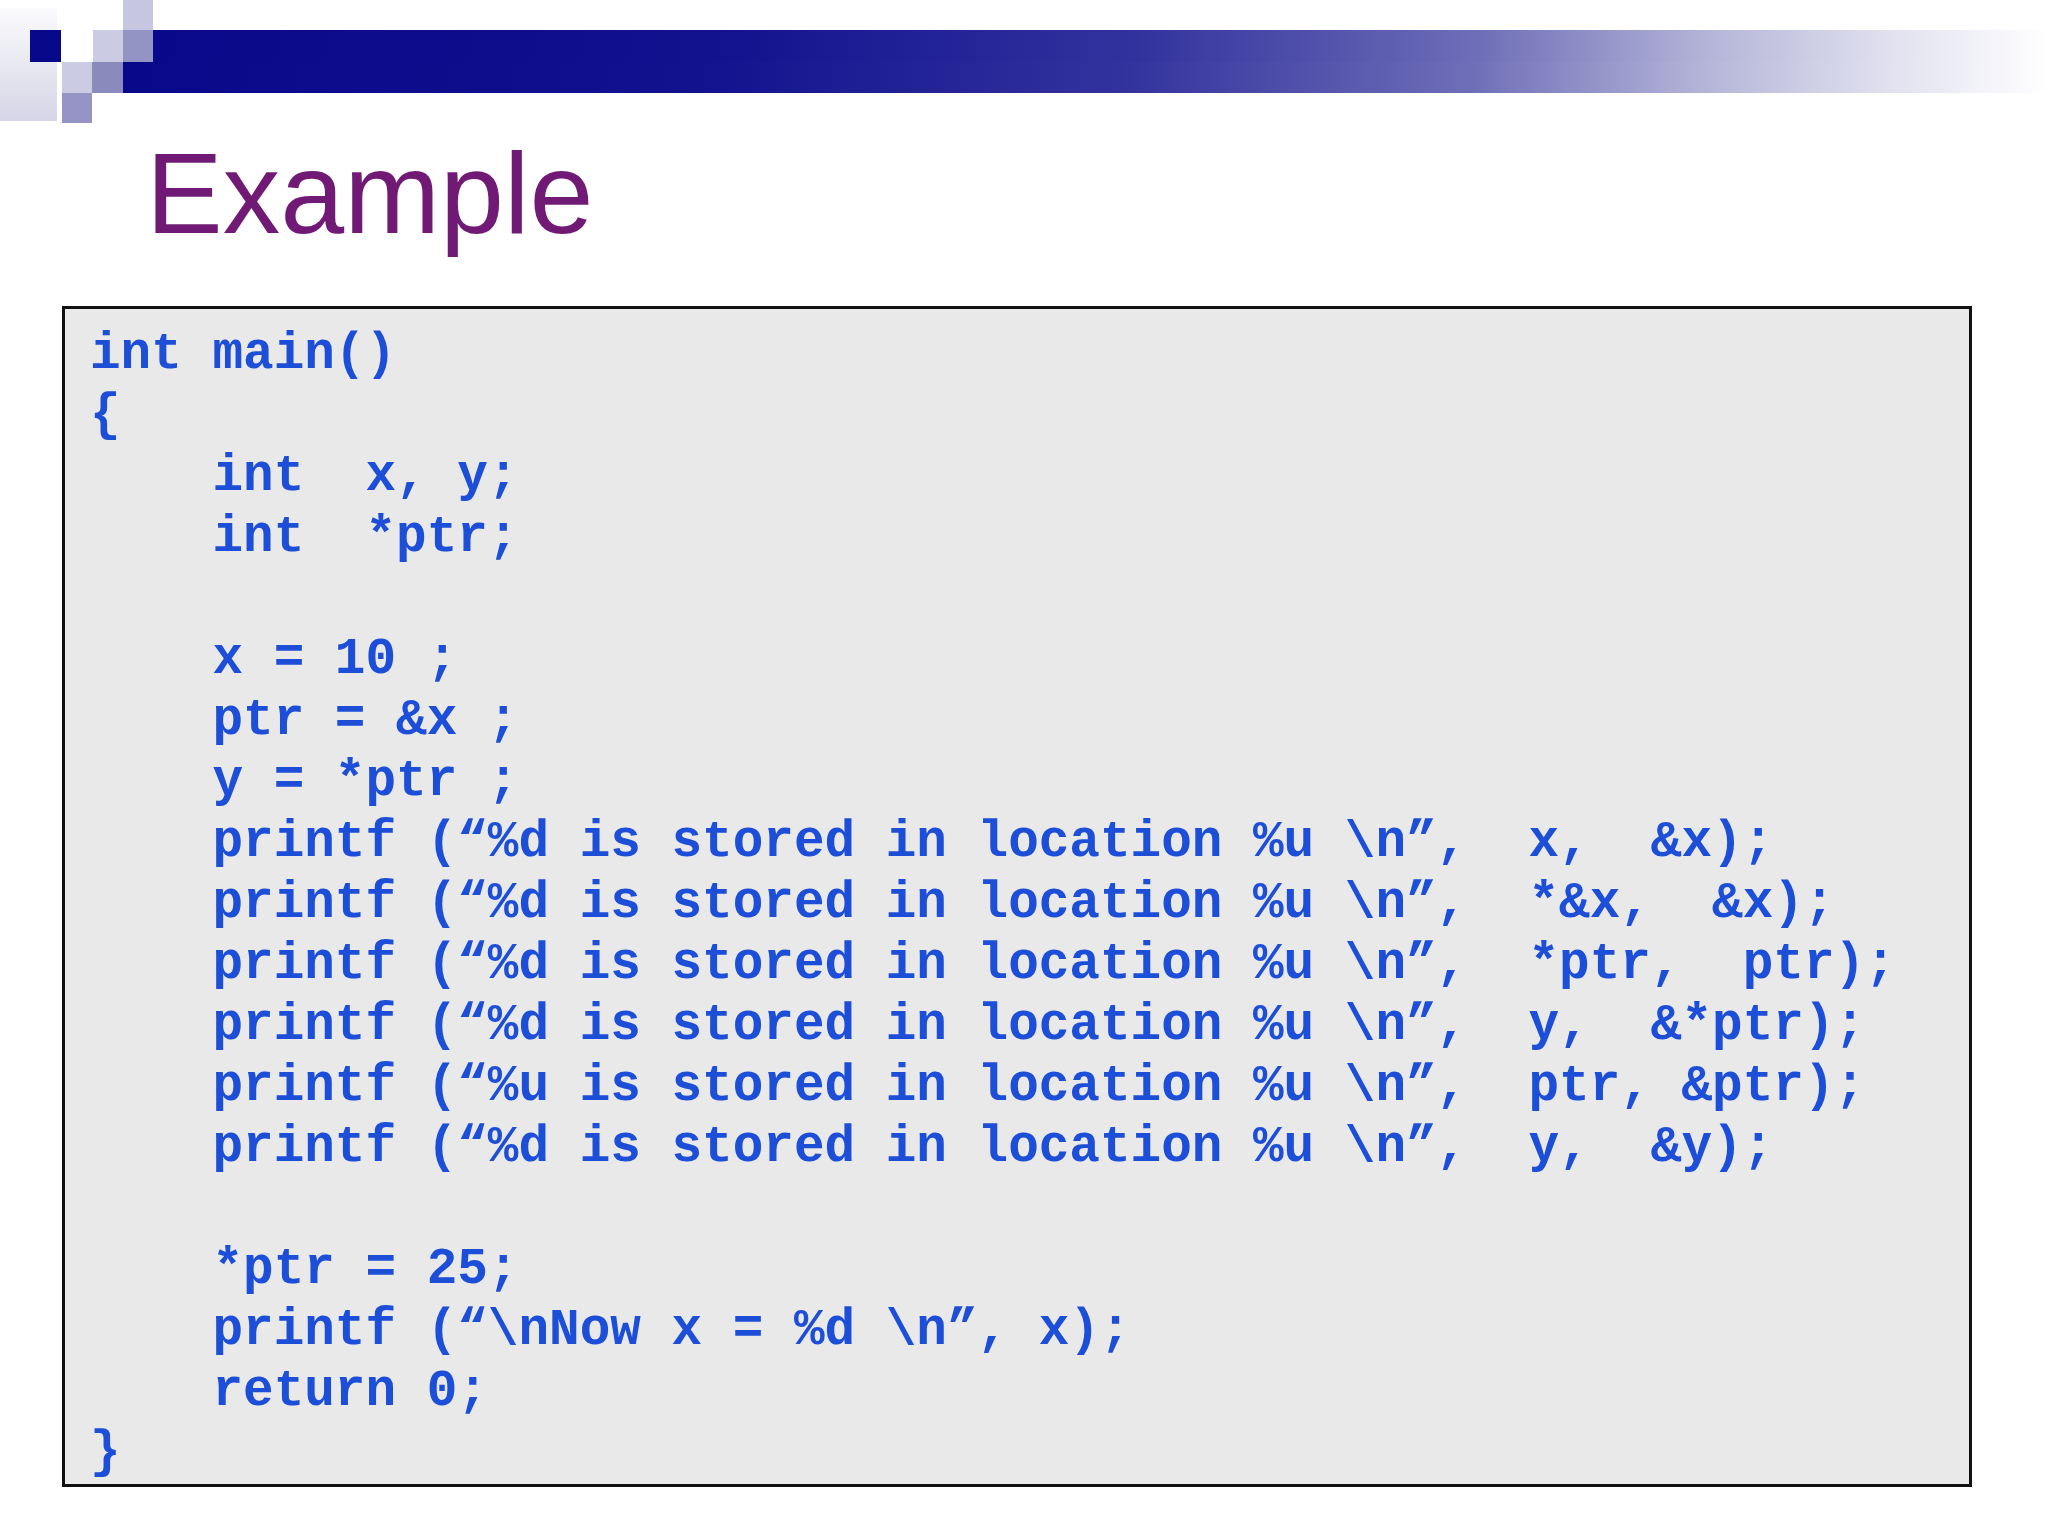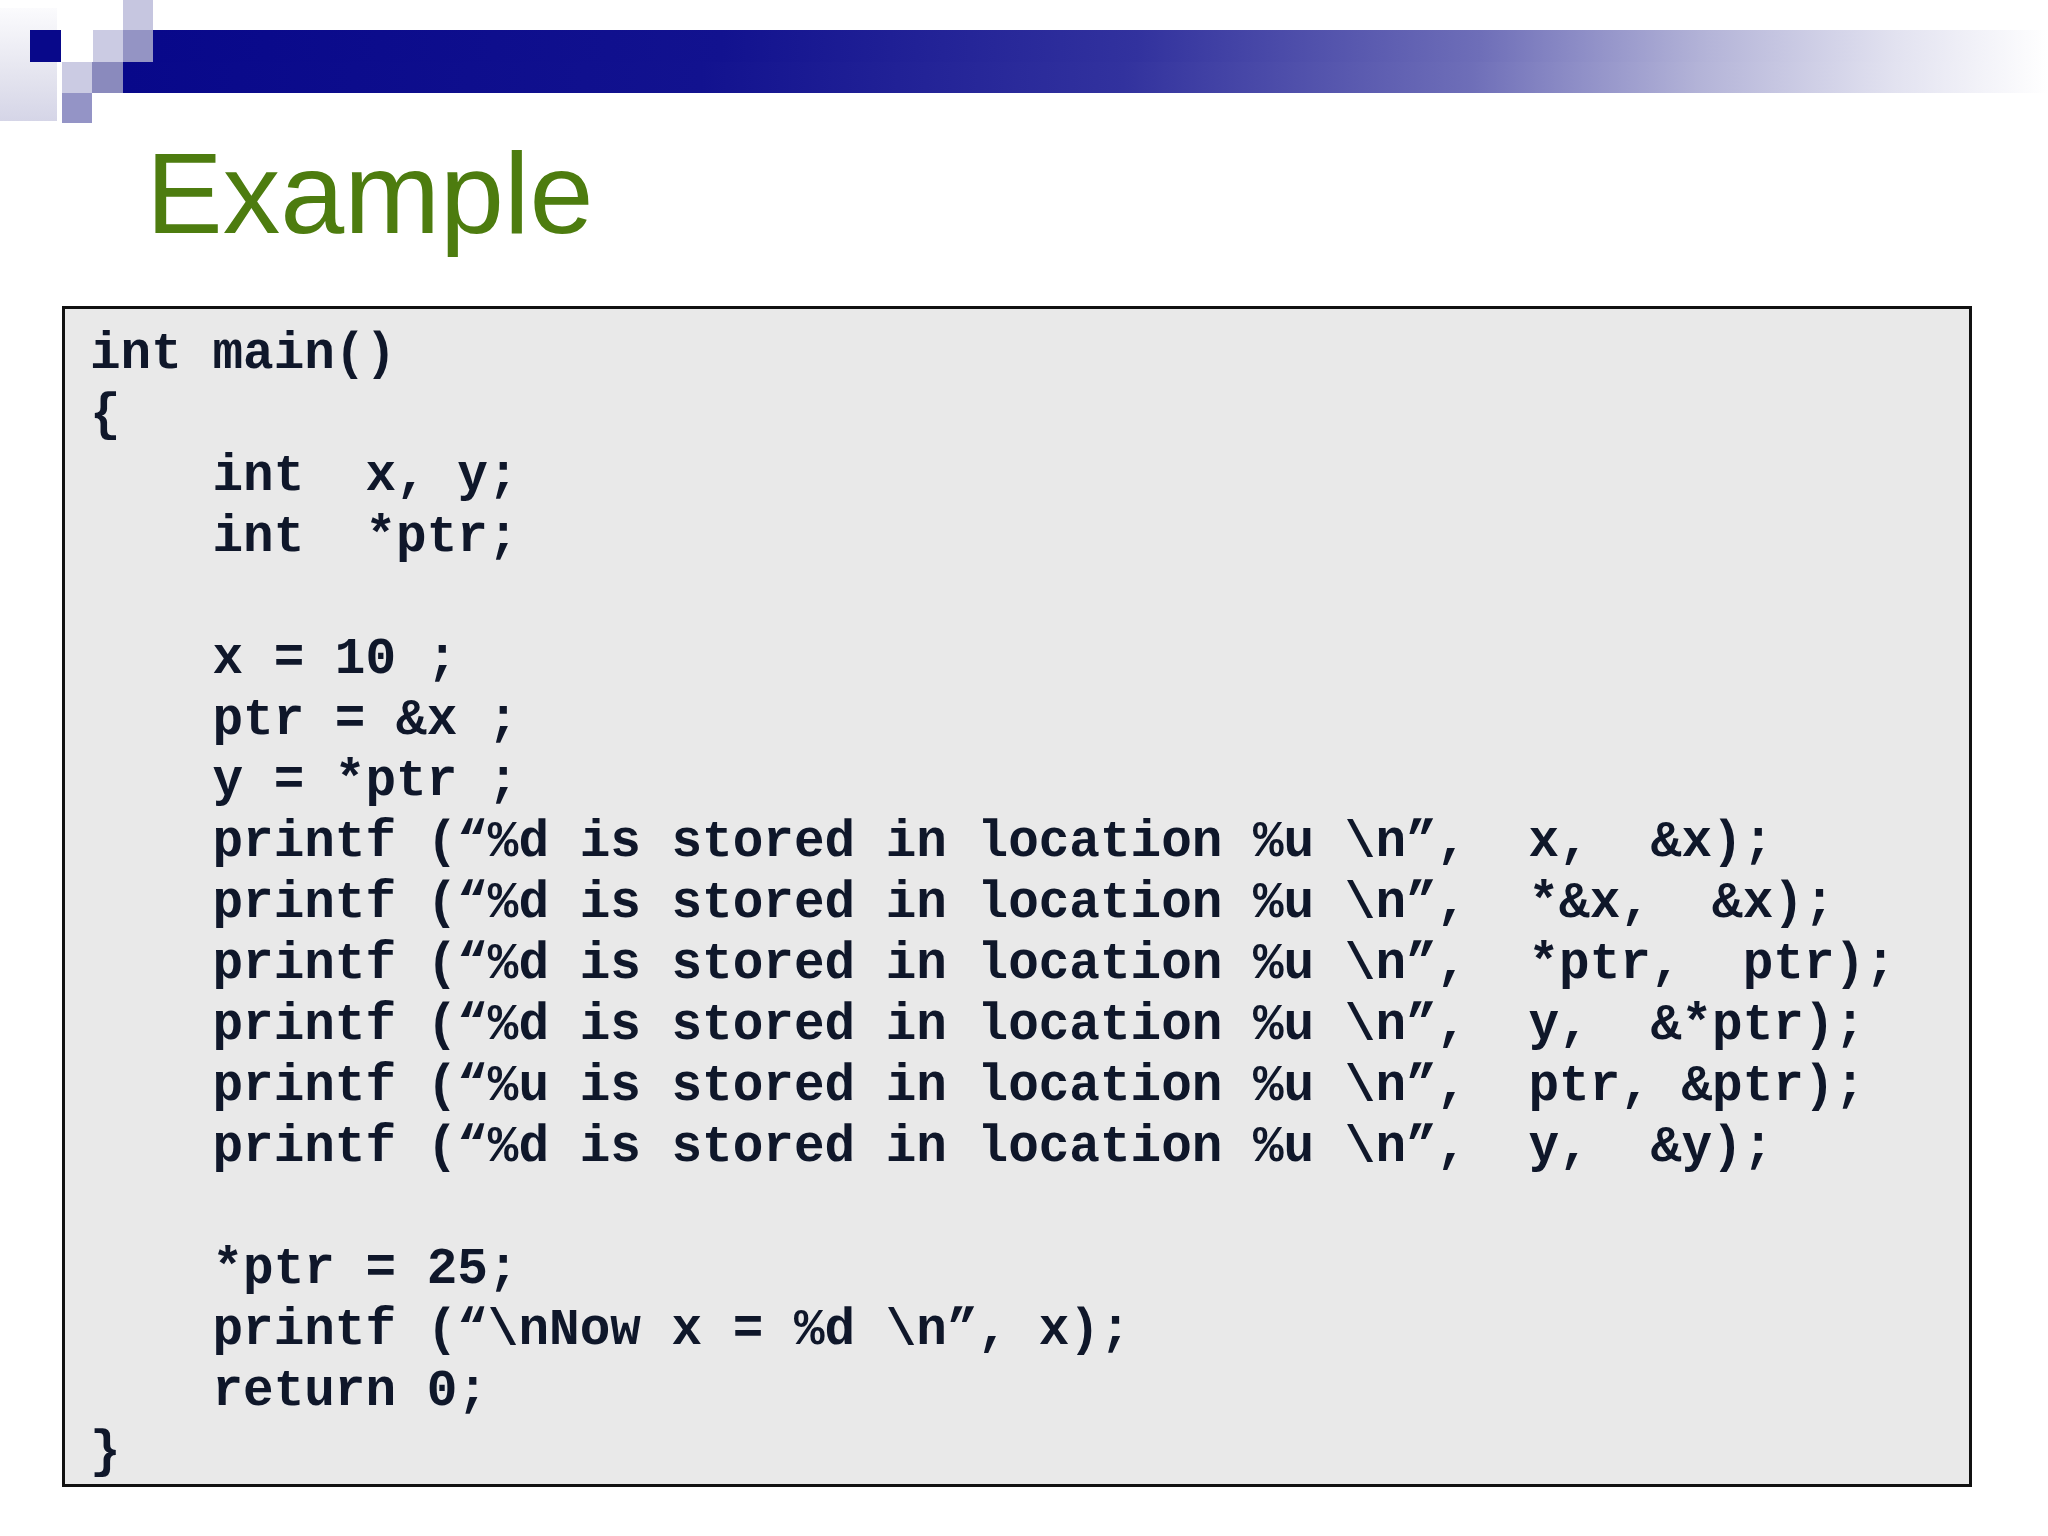"Example" .title { color: #4d7c0f -> #701a75 }
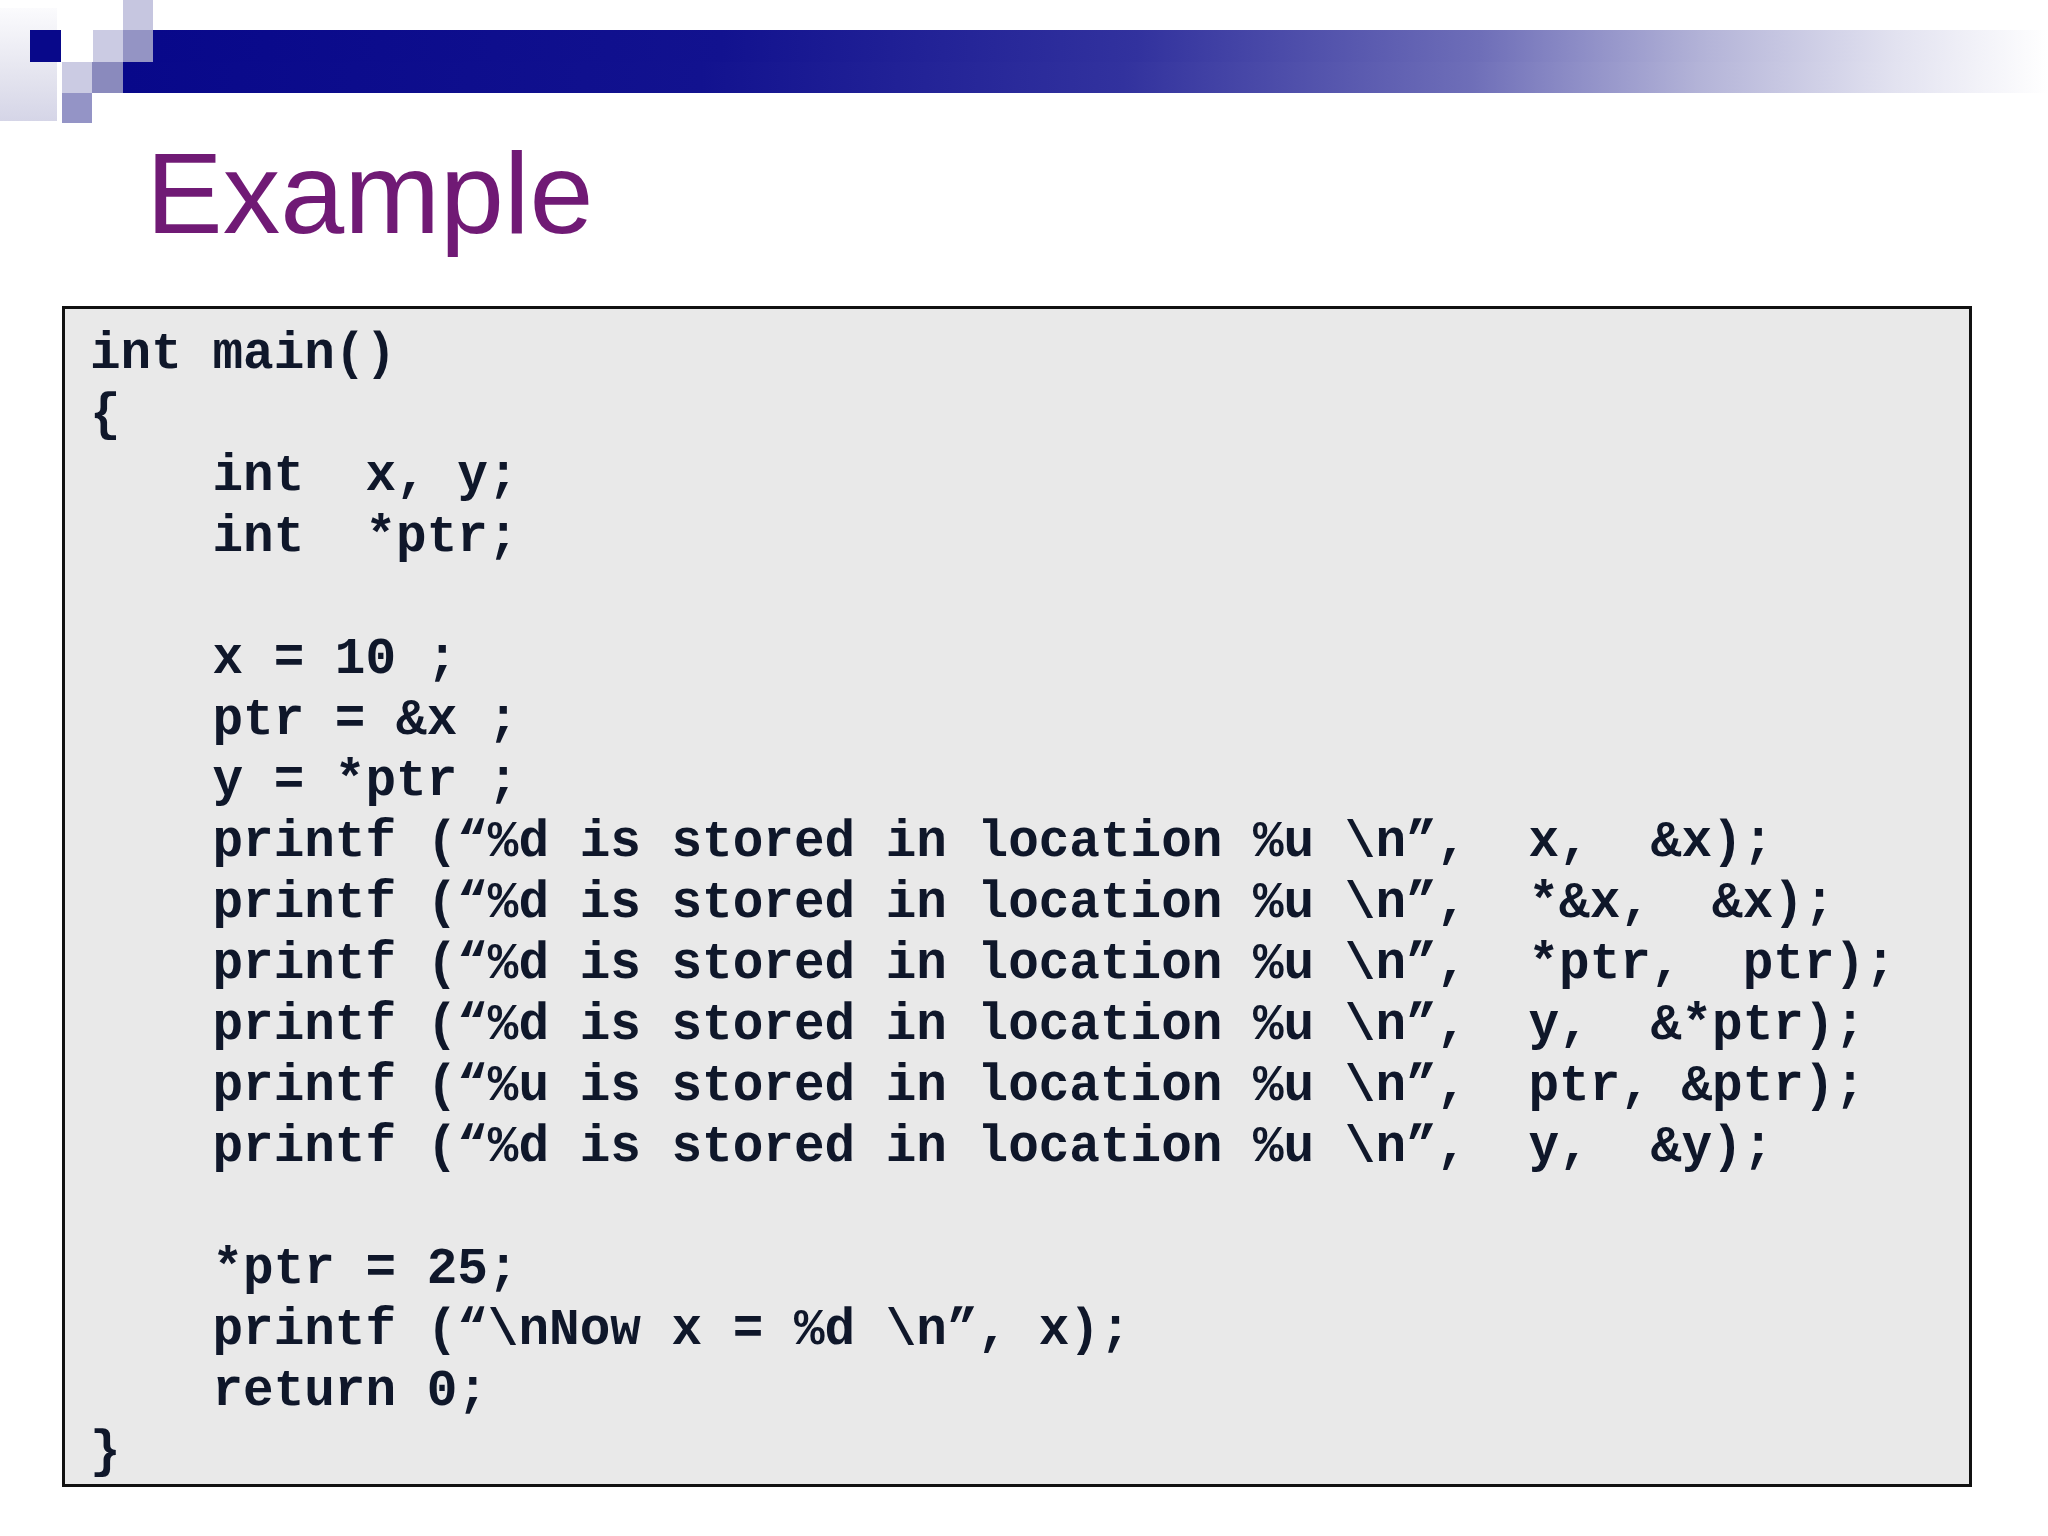"int main()" .code { color: #0f172a -> #1d4ed8 }
